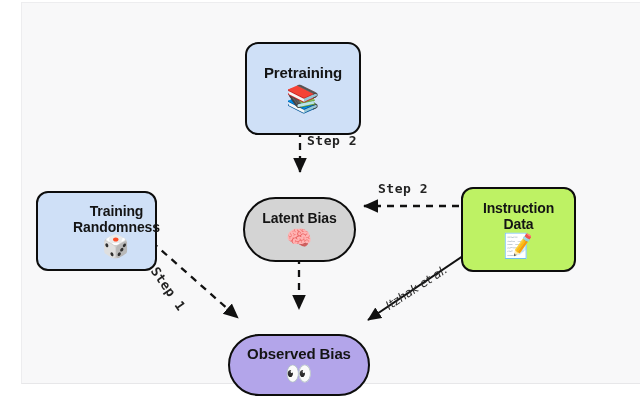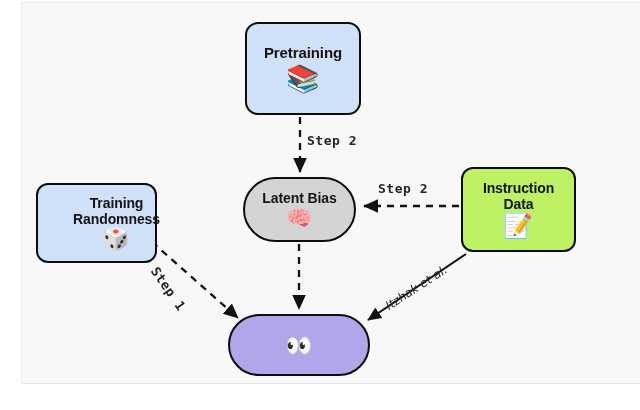"Pretraining" .node { margin-top: none -> 20px }
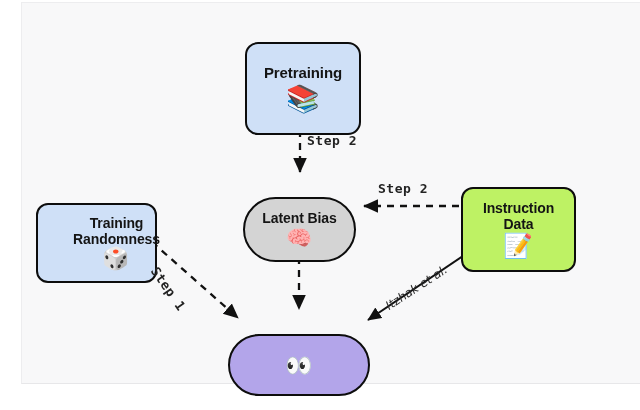"Training" #node-training-randomness { top: 183px -> 171px }
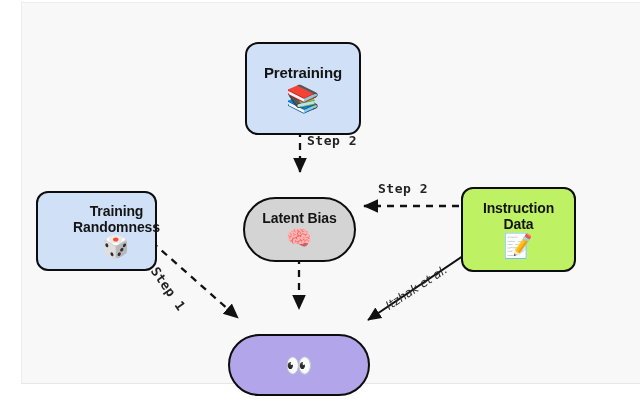"Observed Bias" div.nlabel { html: none -> <div>Observed Bias</div> }
